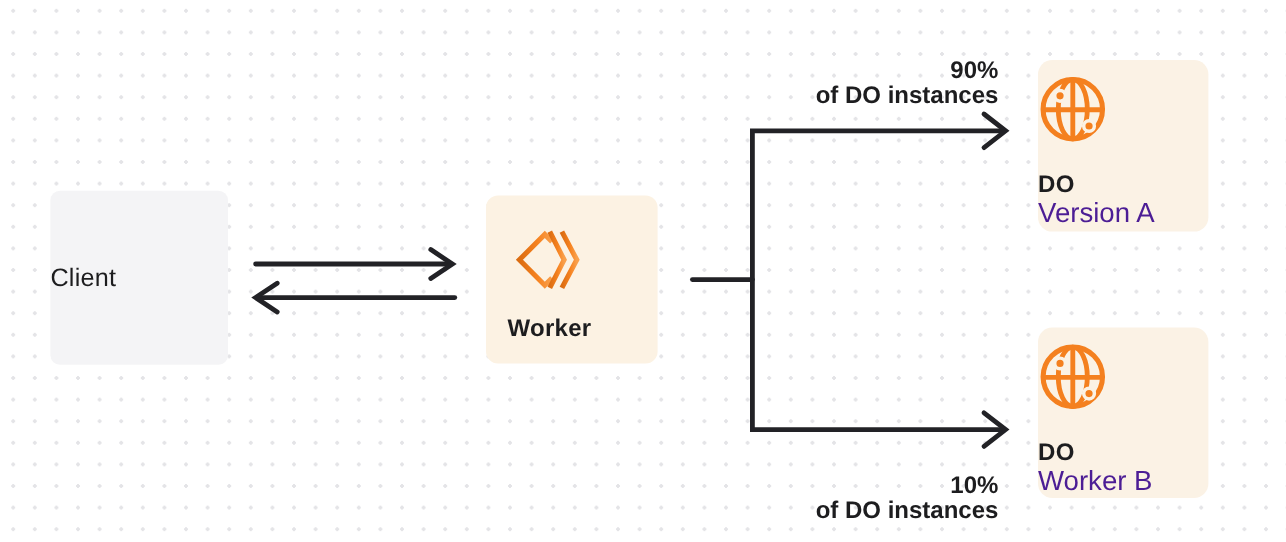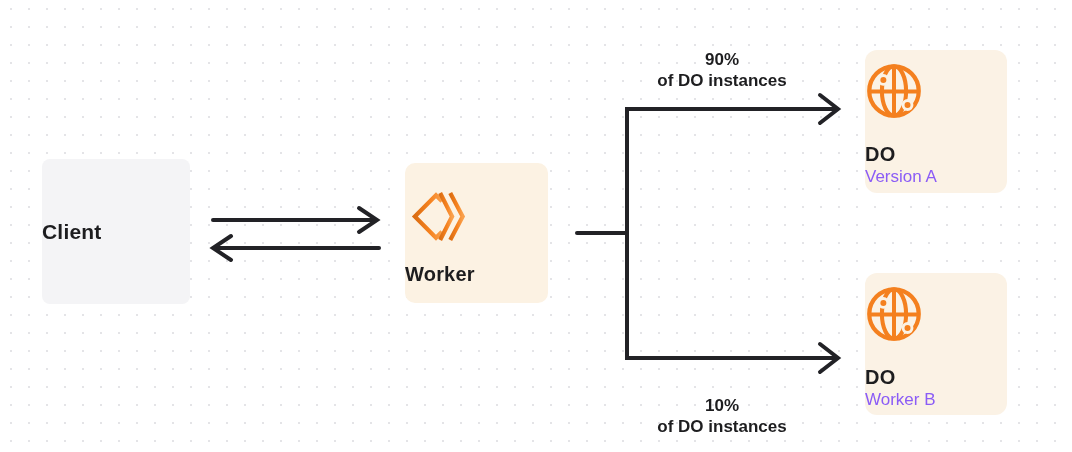"90%" .branch-label { font-size: 17px -> 20px; text-align: center -> right }
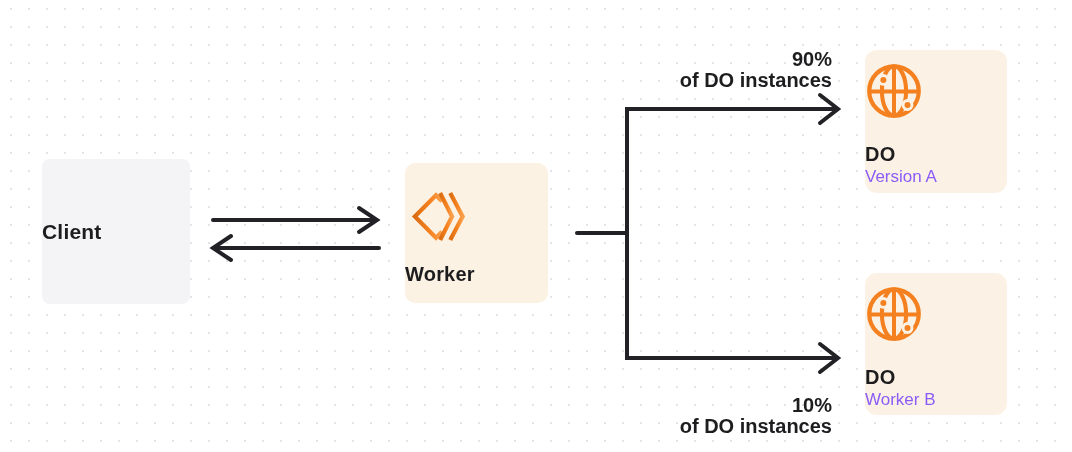"Version A" .do-subtitle { color: #8b5cf6 -> #4c1d95; font-size: 17px -> 23px }
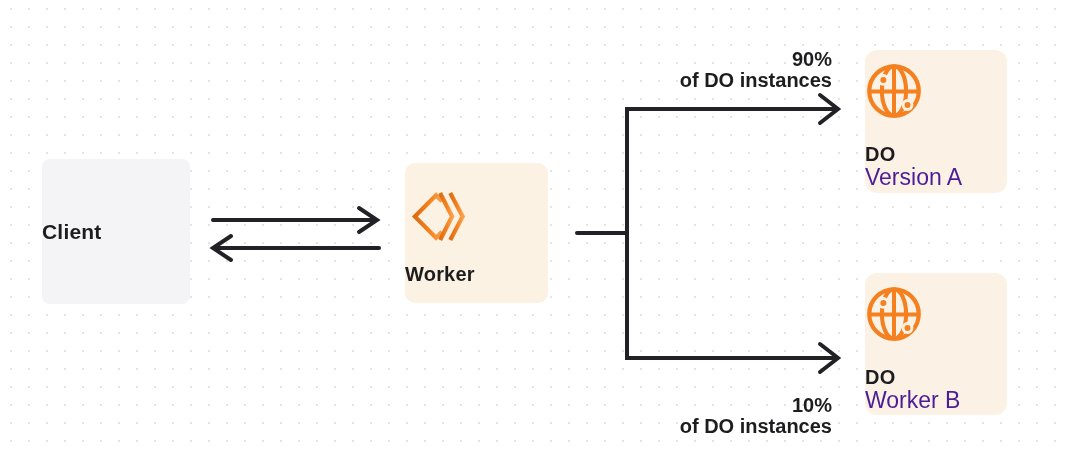"Client" .client-label { font-weight: 700 -> 400 }
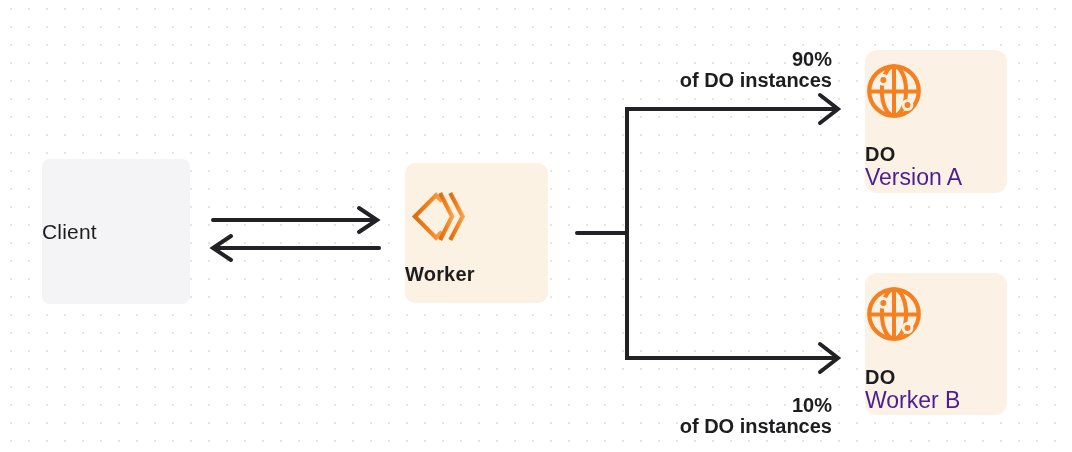"Worker" .card-worker { padding-left: none -> 18px }
